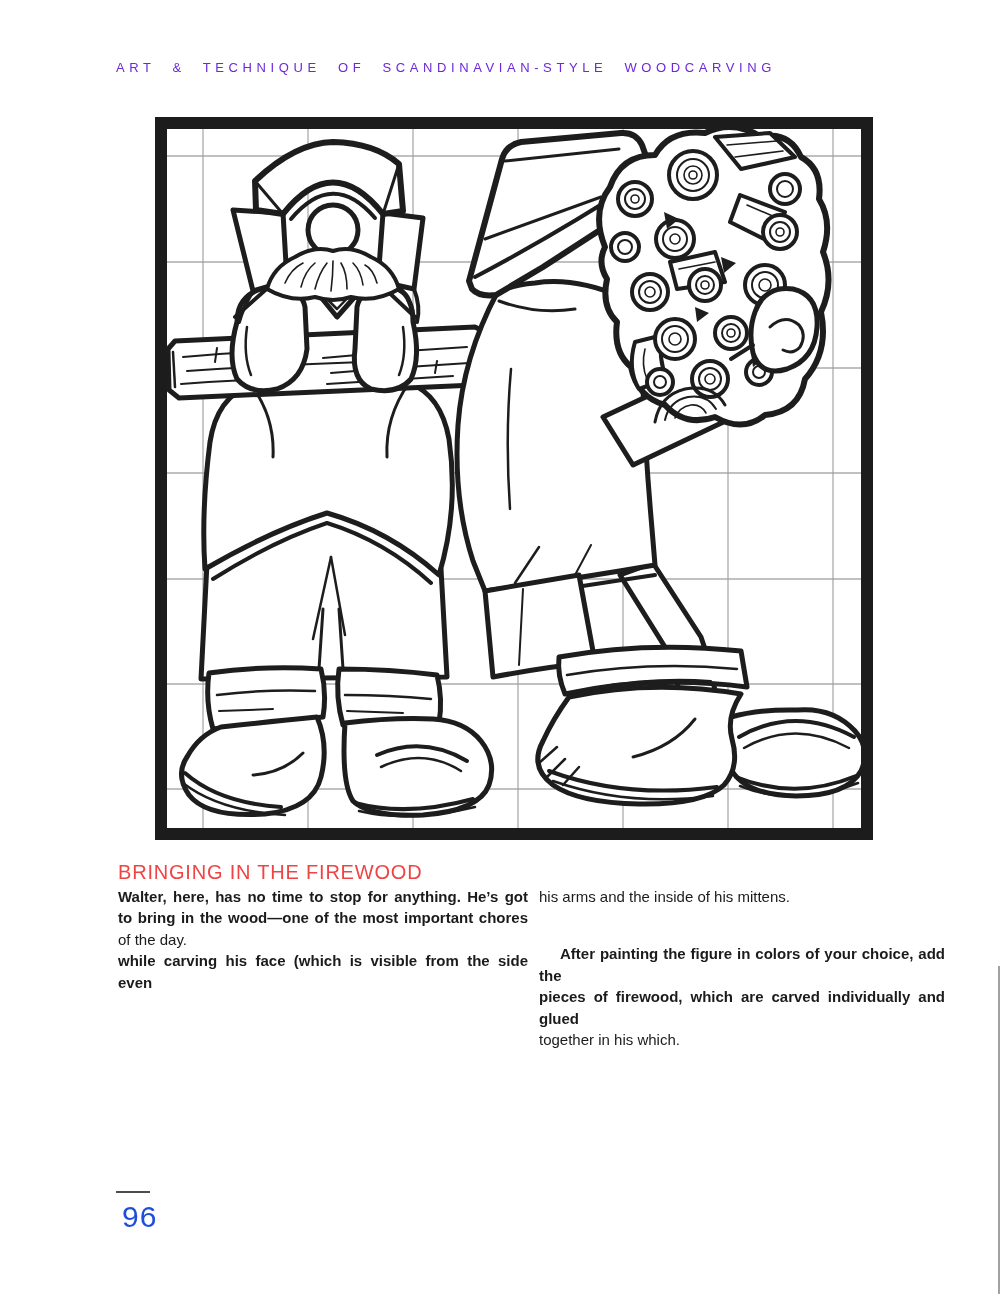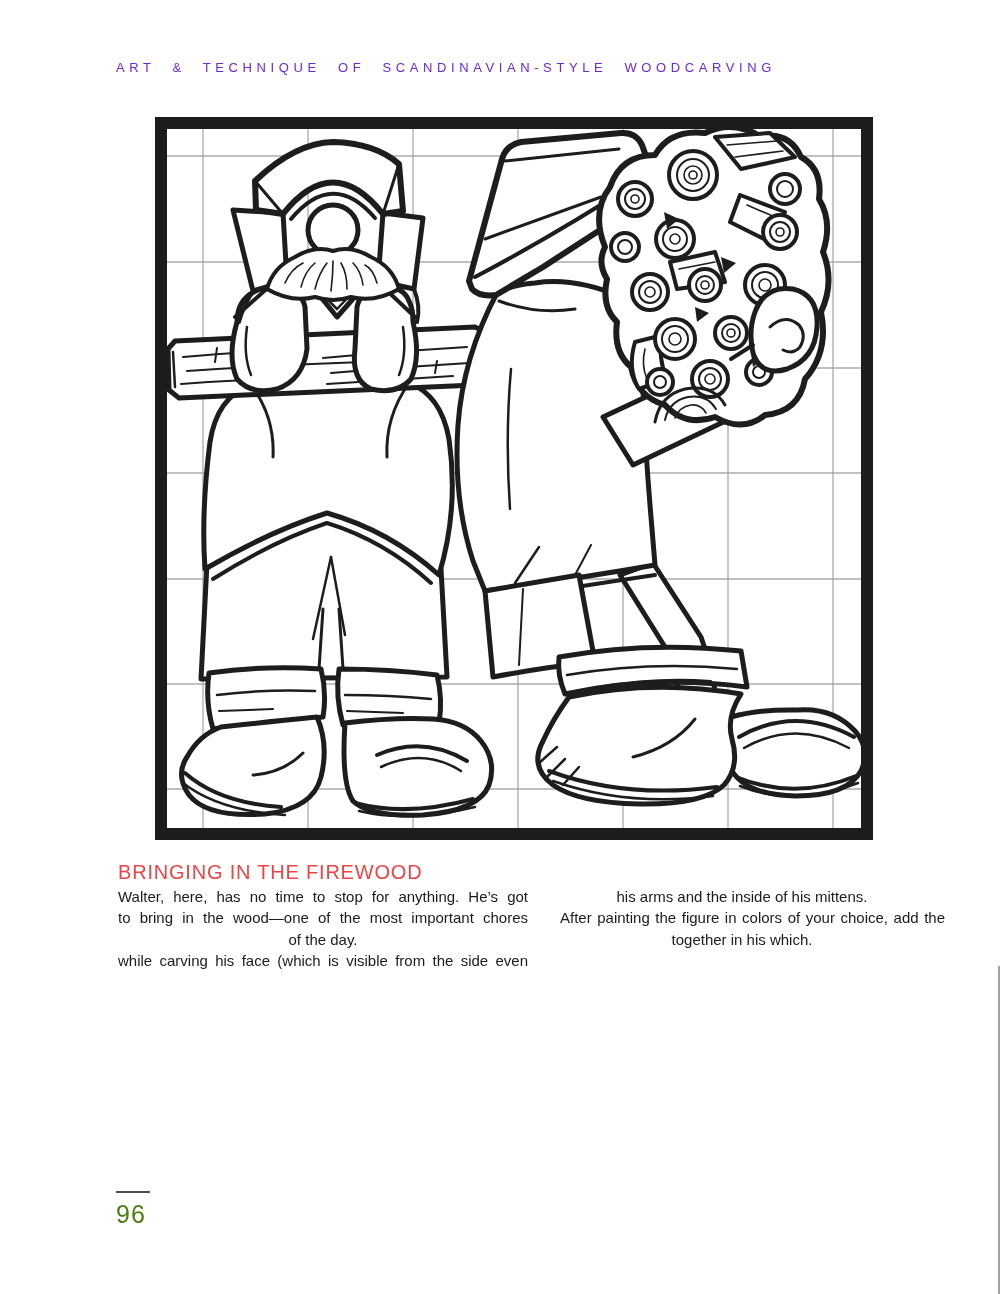"Walter, here, has no time" .jline { font-weight: none -> bold }
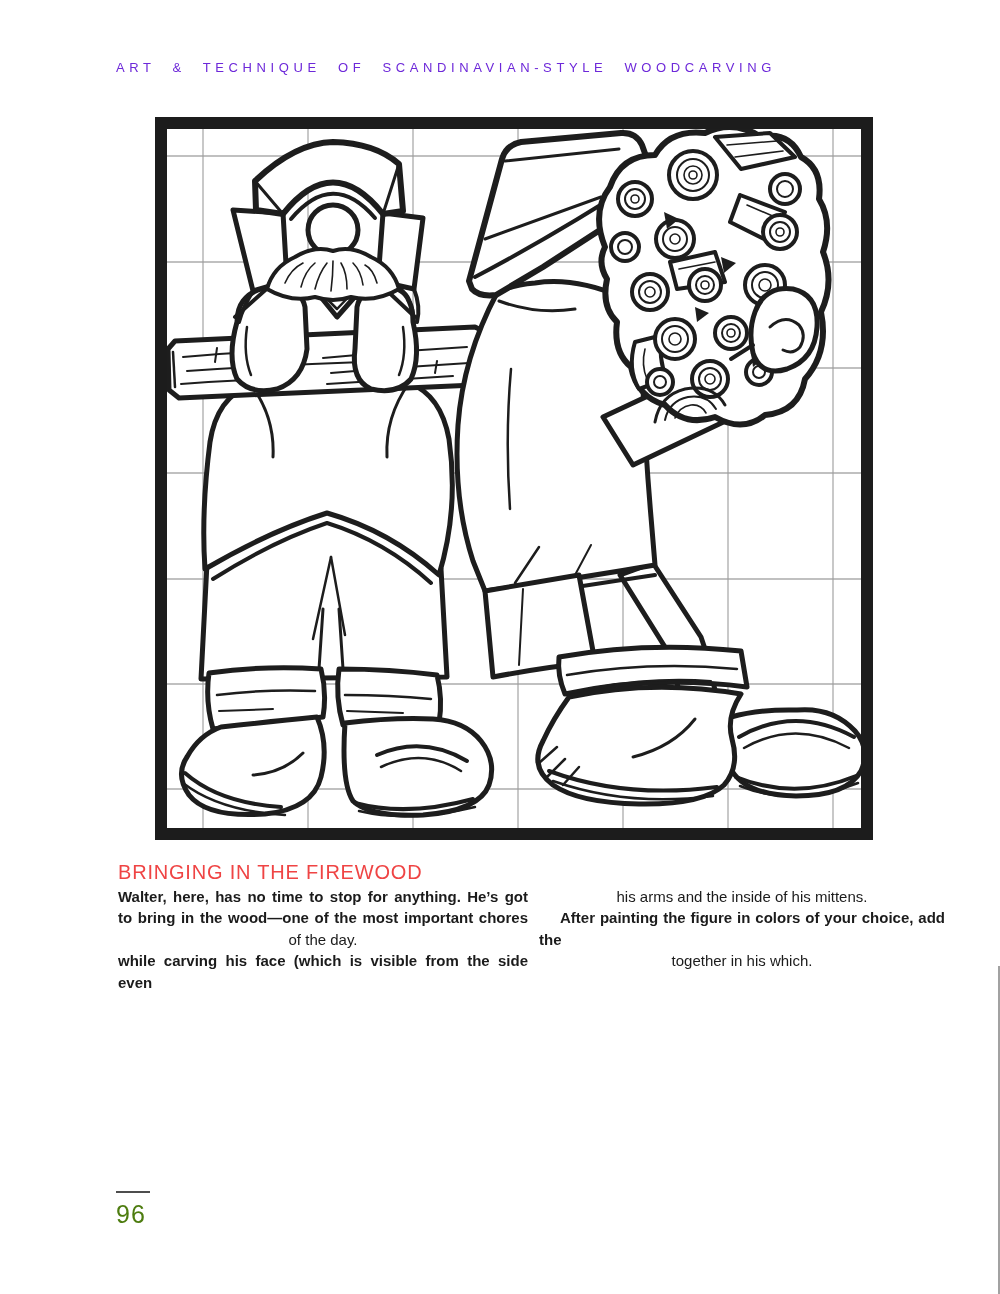"his arms and the inside" .jline-end { text-align: center -> left }
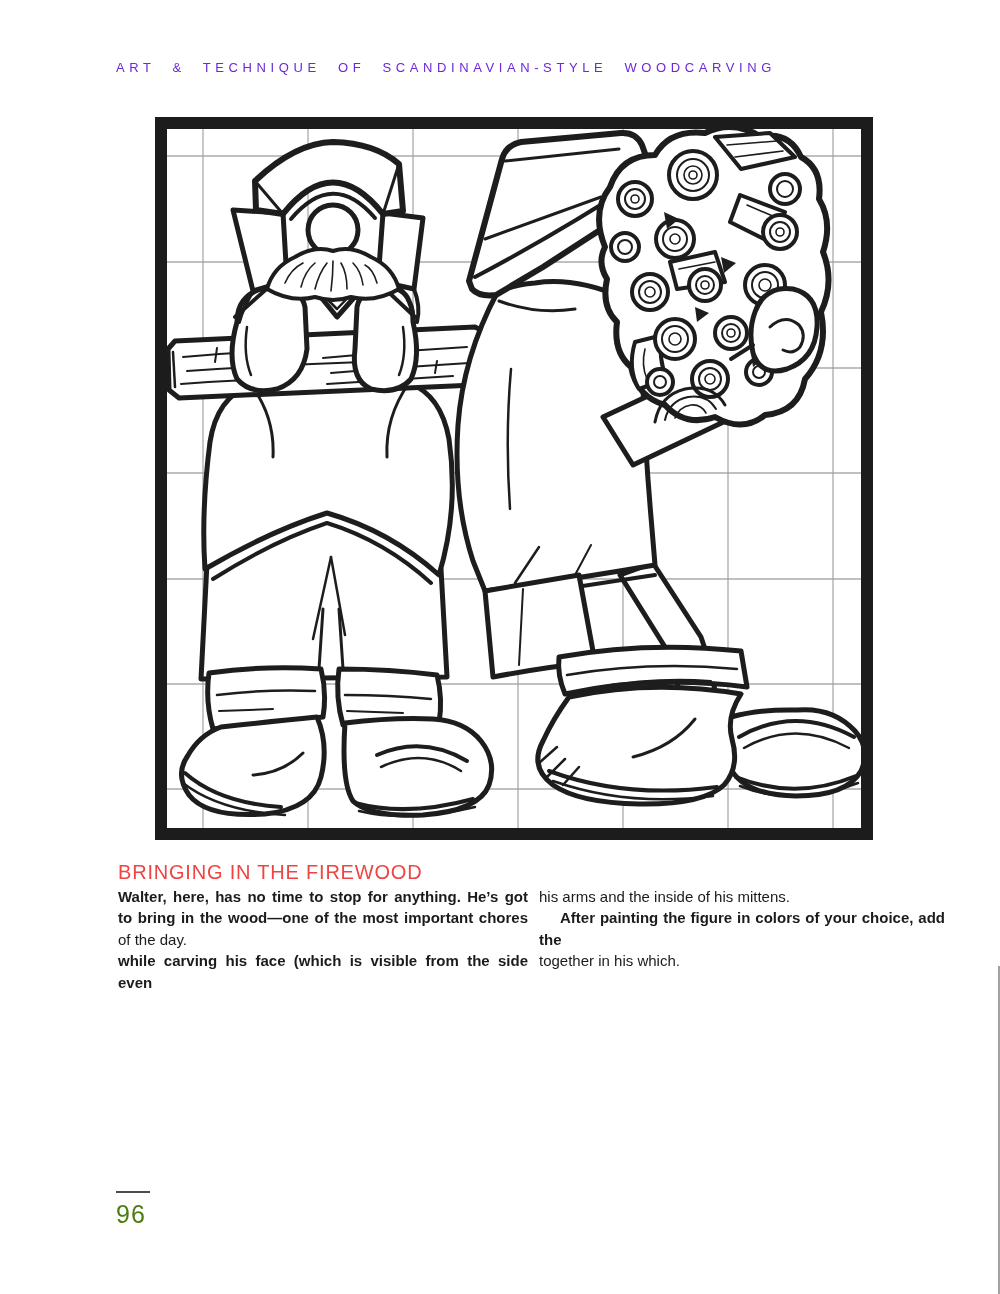"After painting the figure in" .indent { margin-top: none -> 36px }
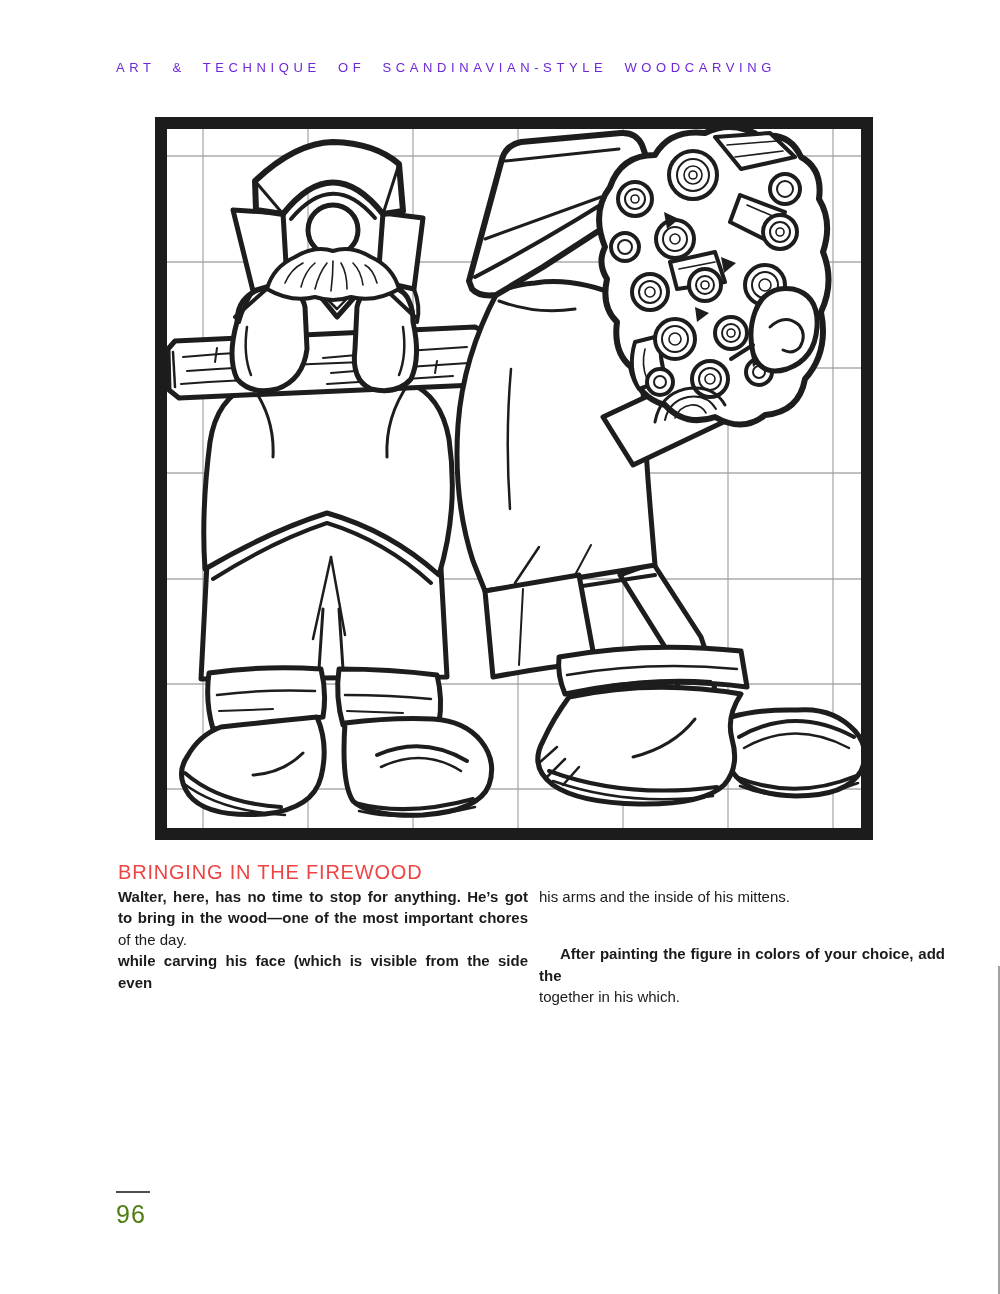"pieces of firewood, which are" div.jline { html: none -> <div>pieces of firewood, which are carved individually and glued</div> }
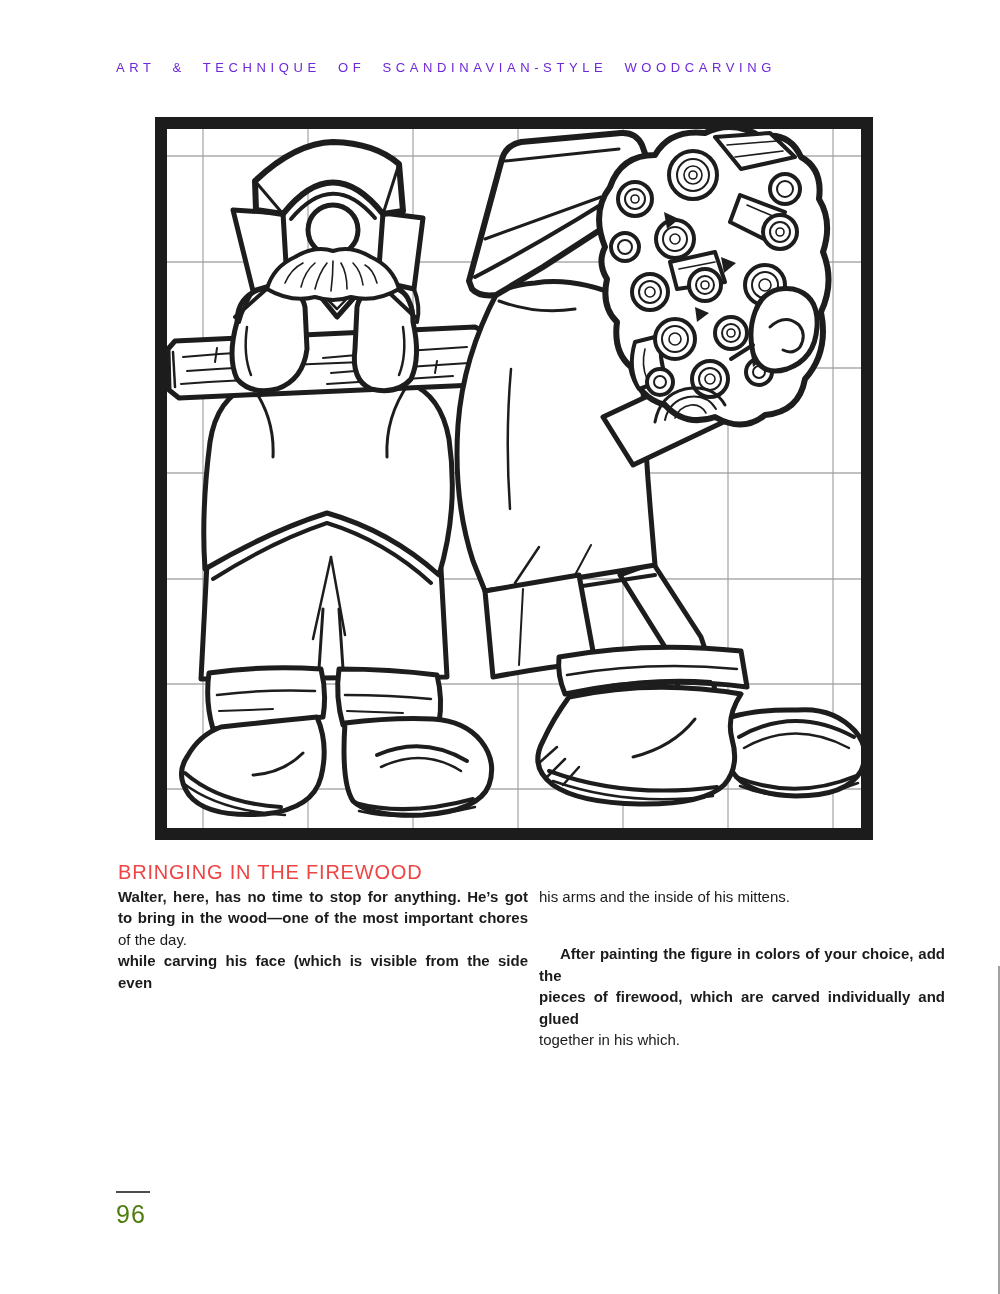"96" .folio-number { color: #4d7c0f -> #1d4ed8; font-size: 25px -> 30px; left: 116px -> 122px }
